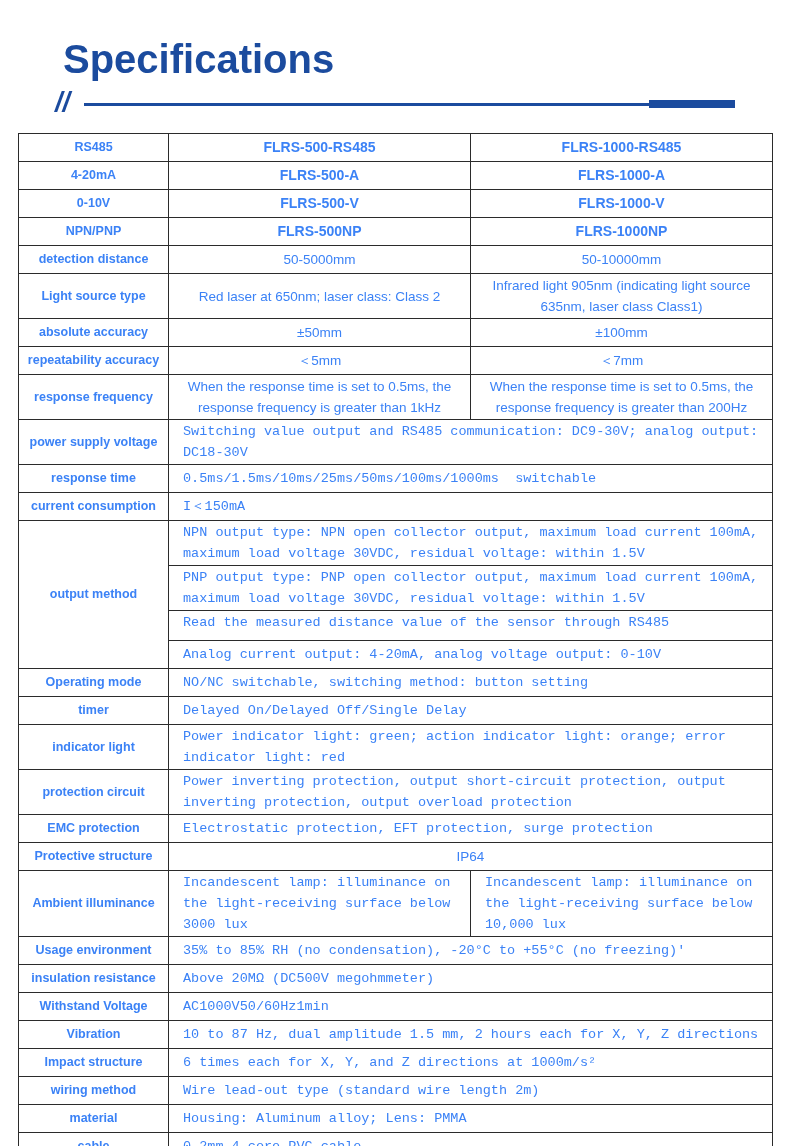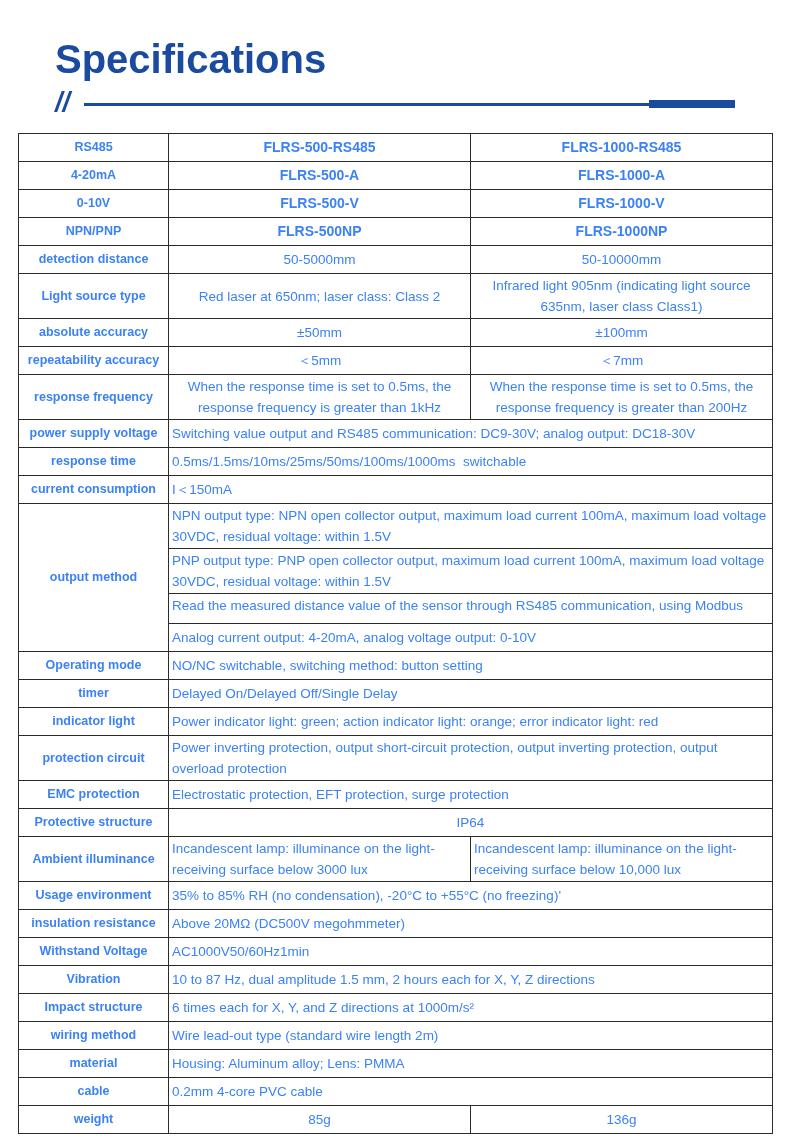"Specifications" .page-title { margin: 0 -> 8px }
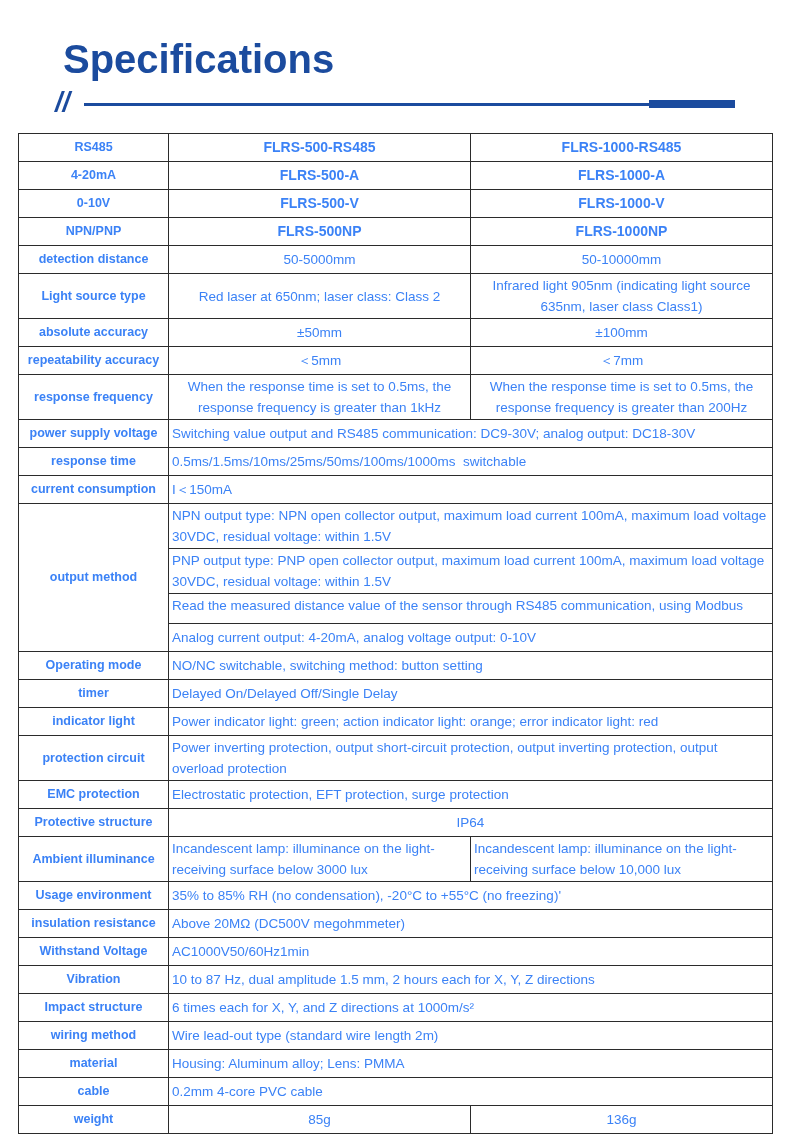"Switching value output and RS485" td.val.left { font-family: none -> Liberation Mono, monospace; padding-left: 3px -> 14px }
